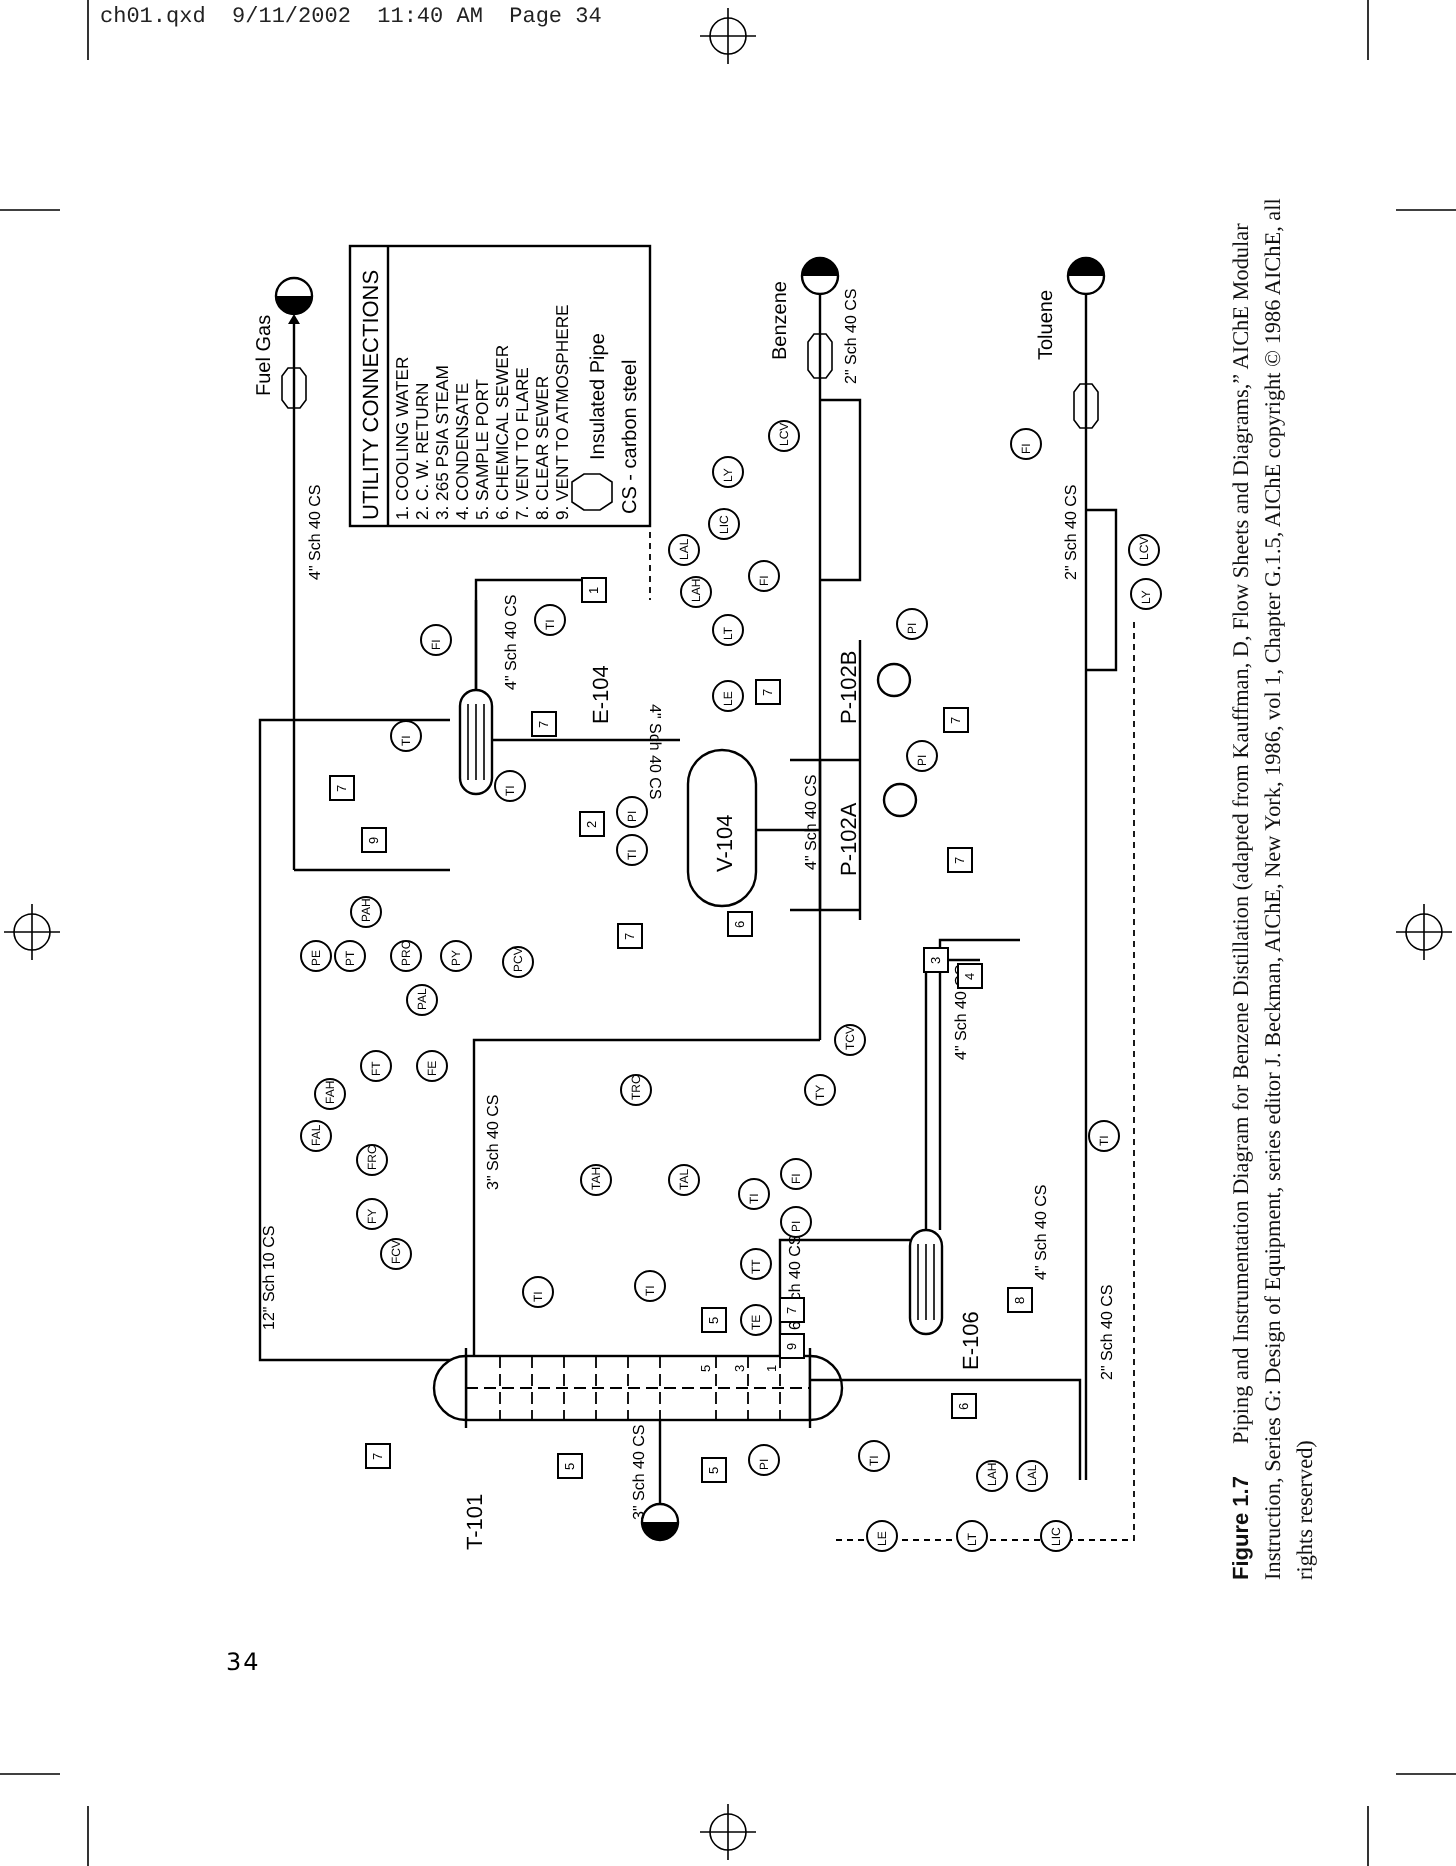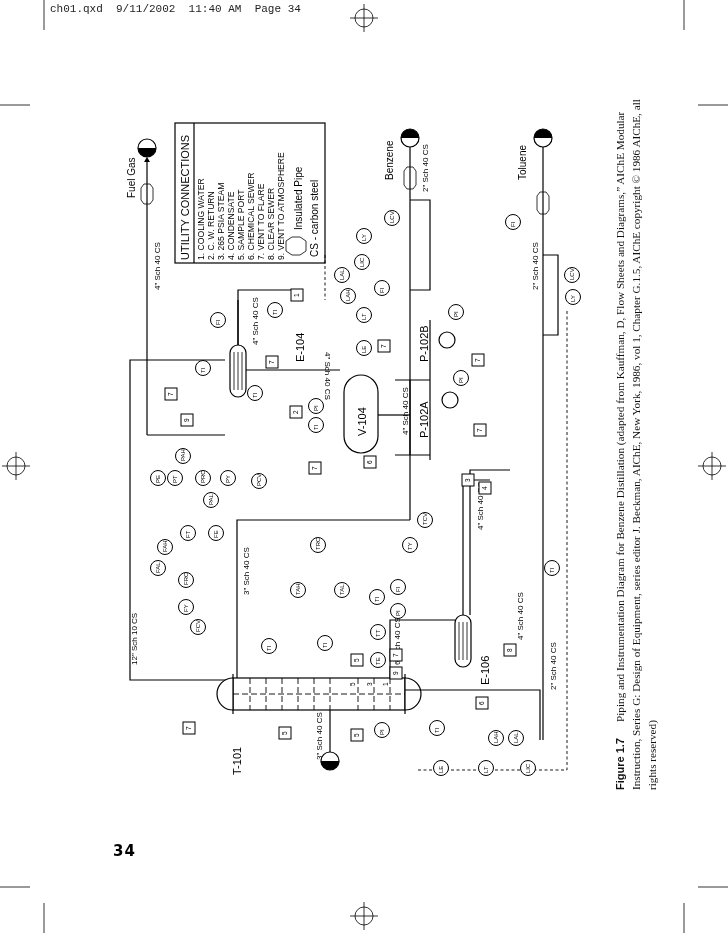"34" #page-number { font-size: 15px -> 12px; font-weight: bold -> normal; top: 842px -> 824px }
